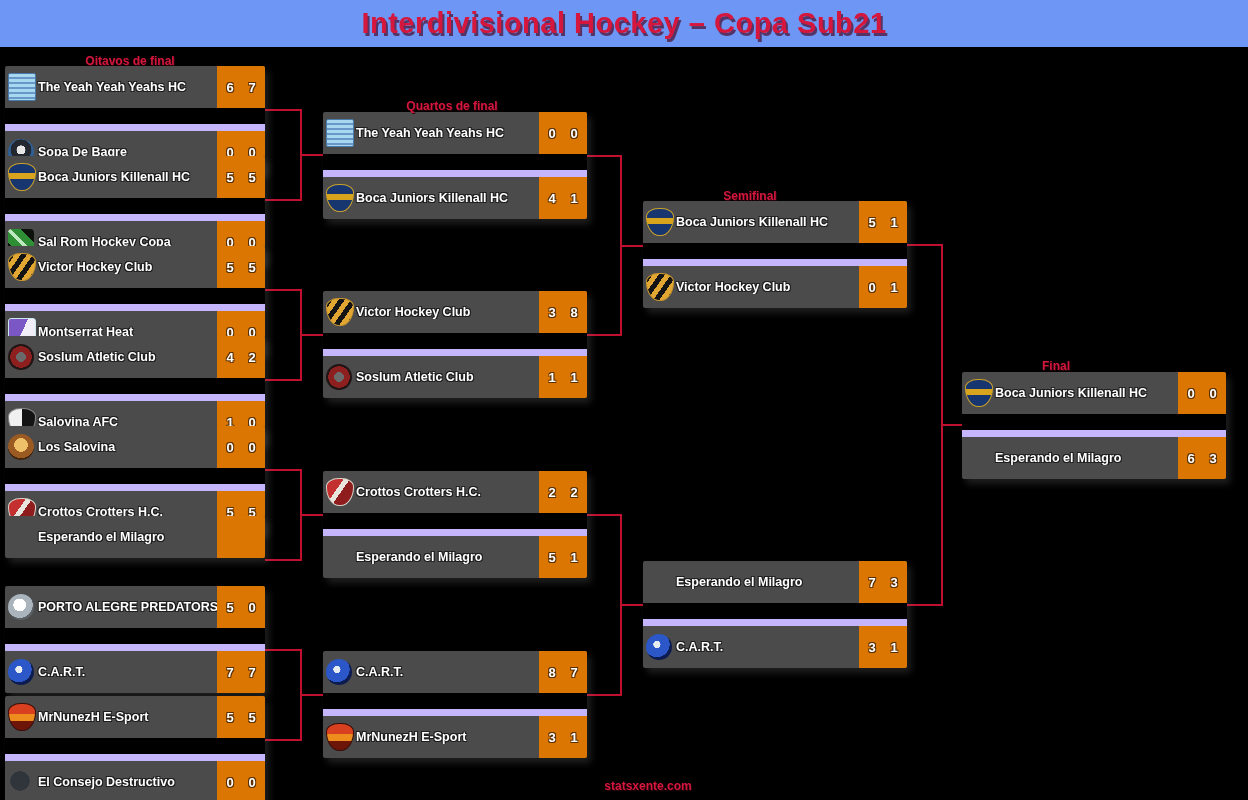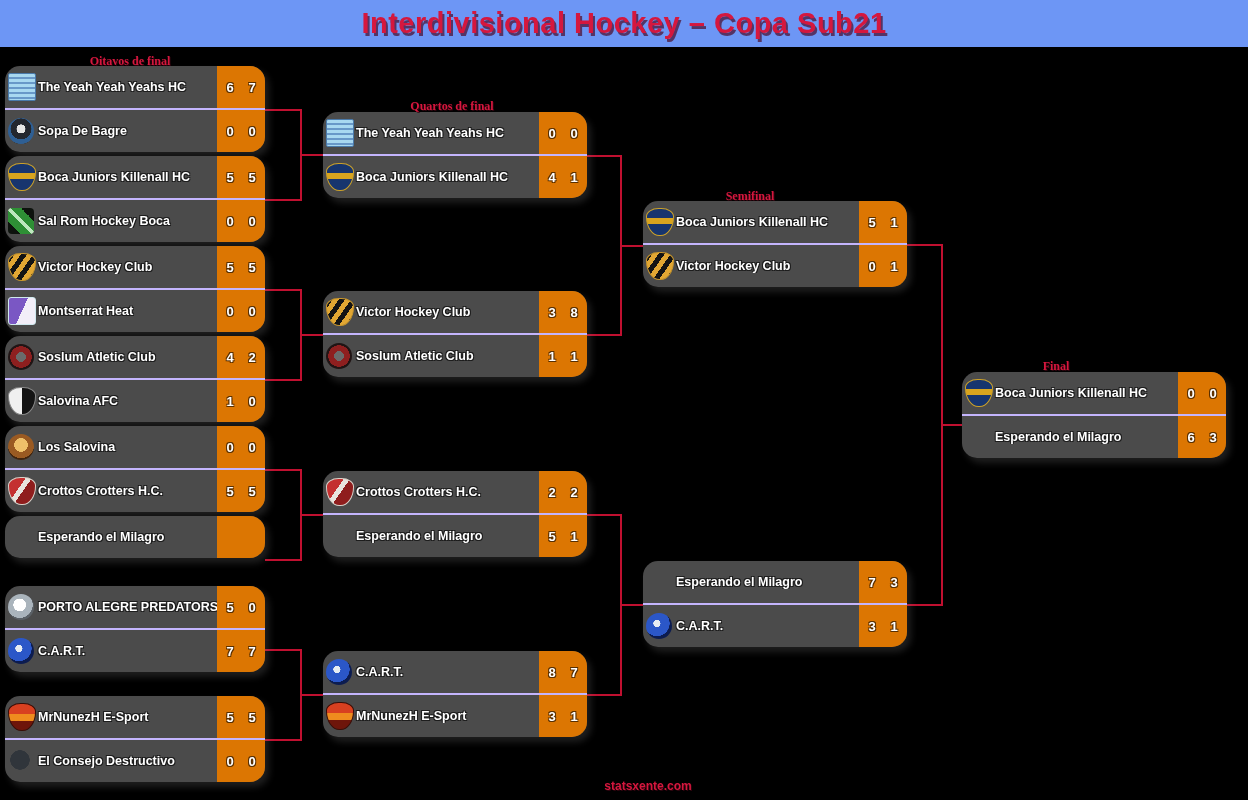"Oitavos de final" .round-label { font-family: Liberation Serif, serif -> none }
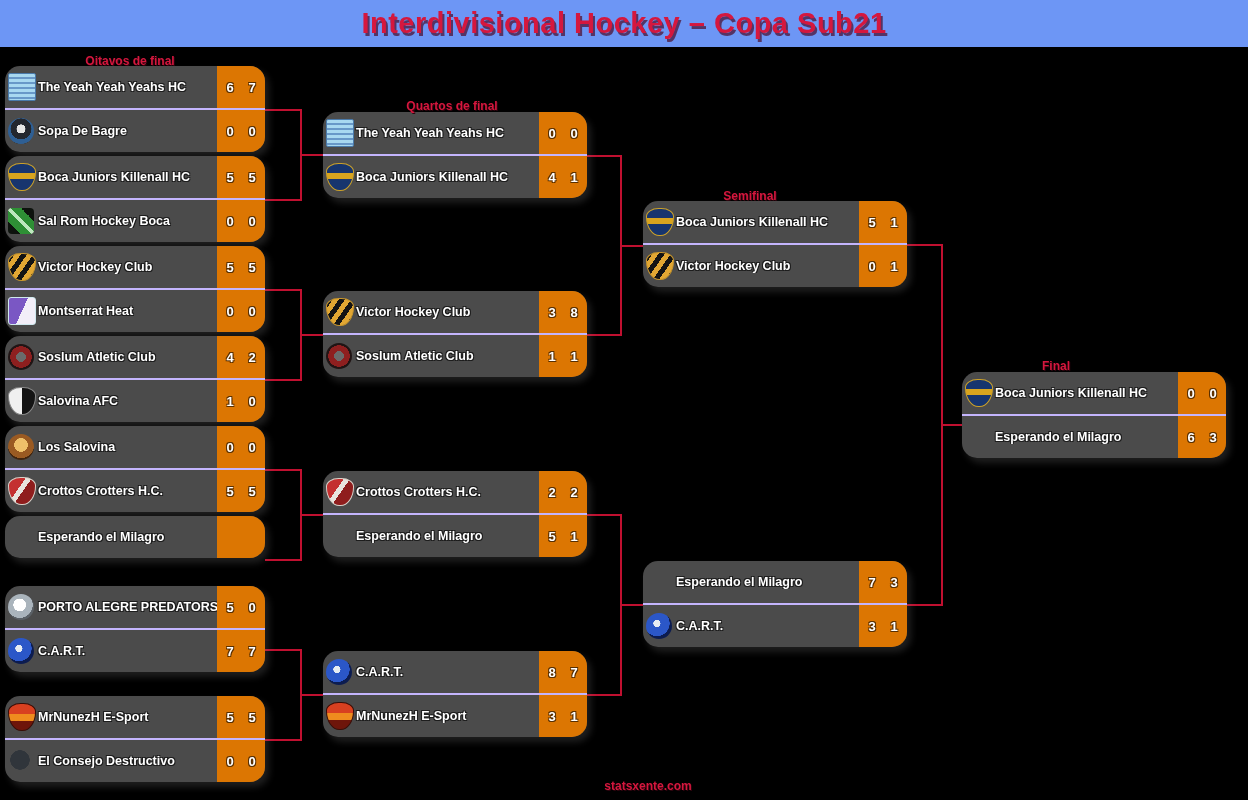"The Yeah Yeah Yeahs HC" .match { border-radius: 15px -> 2px }
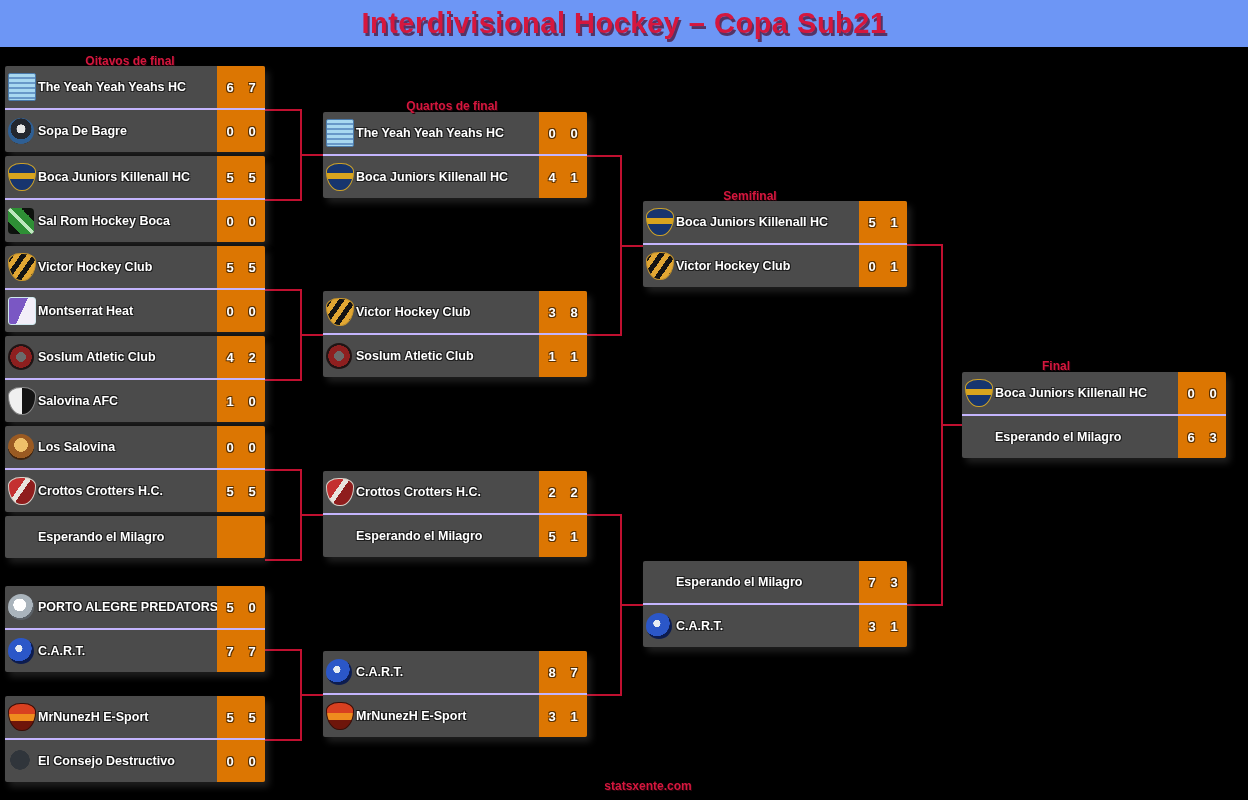"Sopa De Bagre" .team-row + .team-row { border-top: 2px solid #c4b5fd -> 7px solid #c4b5fd; margin-top: none -> 16px }
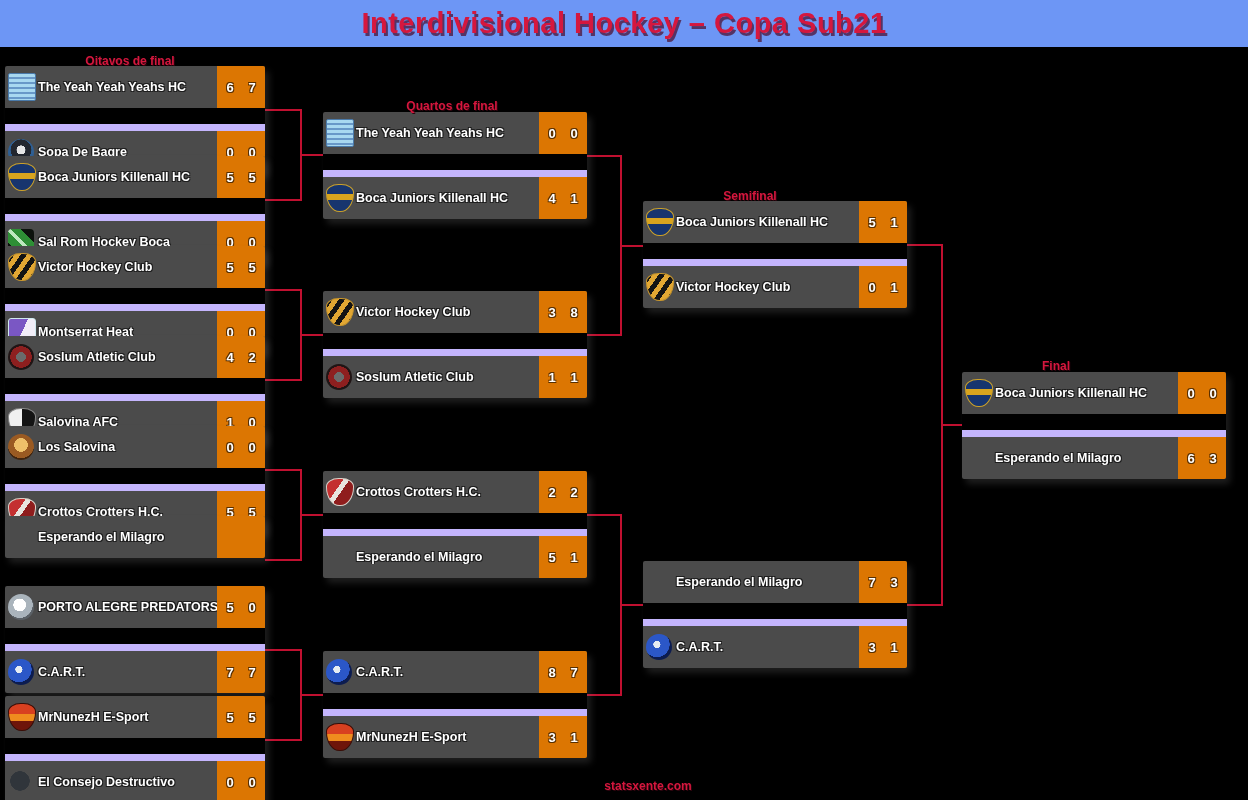"Sal Rom Hockey Boca" div.tname { text: Boca -> Copa }
